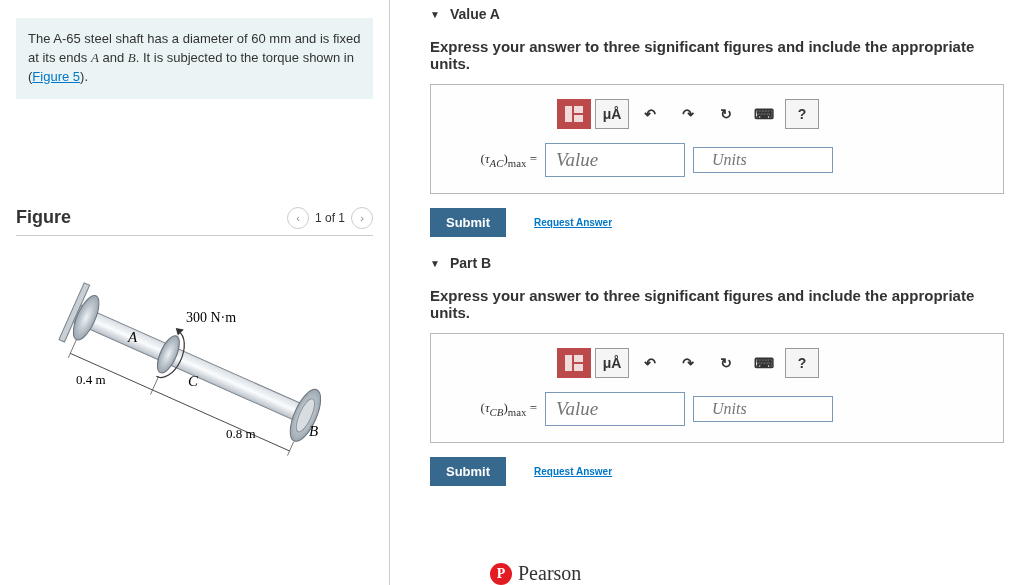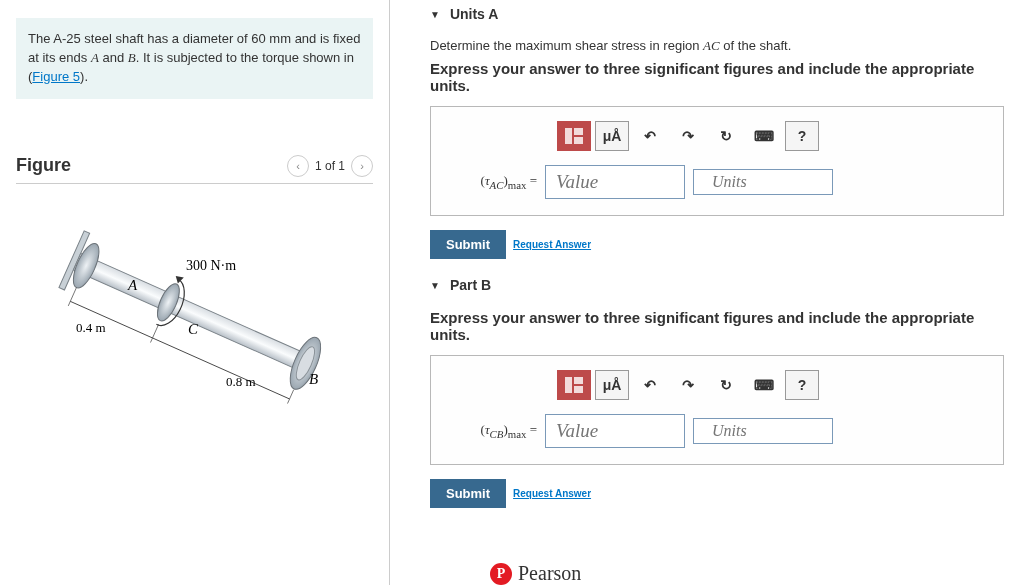"Units A" span { text: Units -> Value }
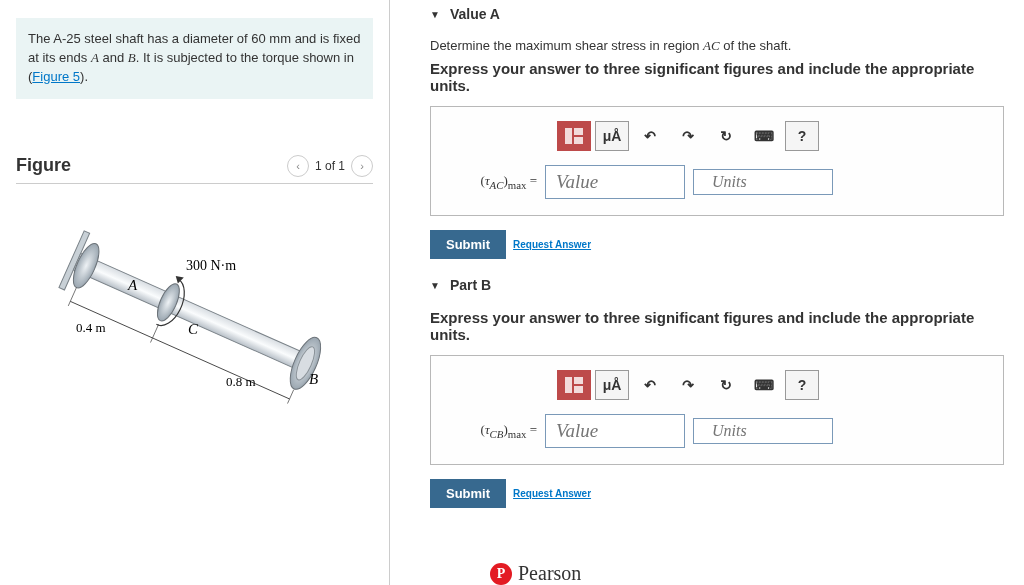"The A-25 steel shaft has" span { text: A-25 -> A-65 }
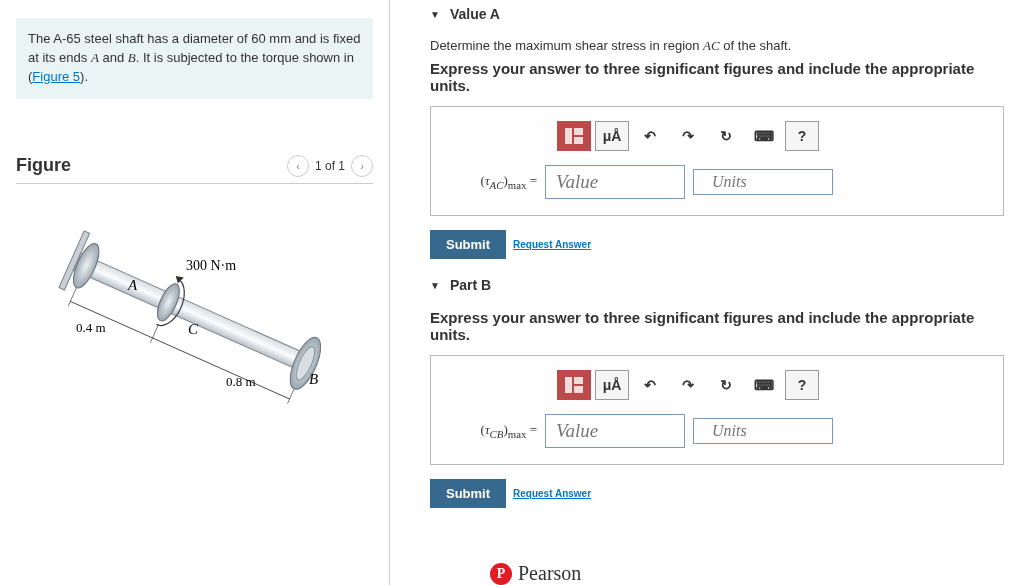"Determine the maximum shear stress" div.prompt { html: <div> <span>Determine the maximum shear stress in region </span><span>AC</span><span> of the shaft.</span> </div> -> none }
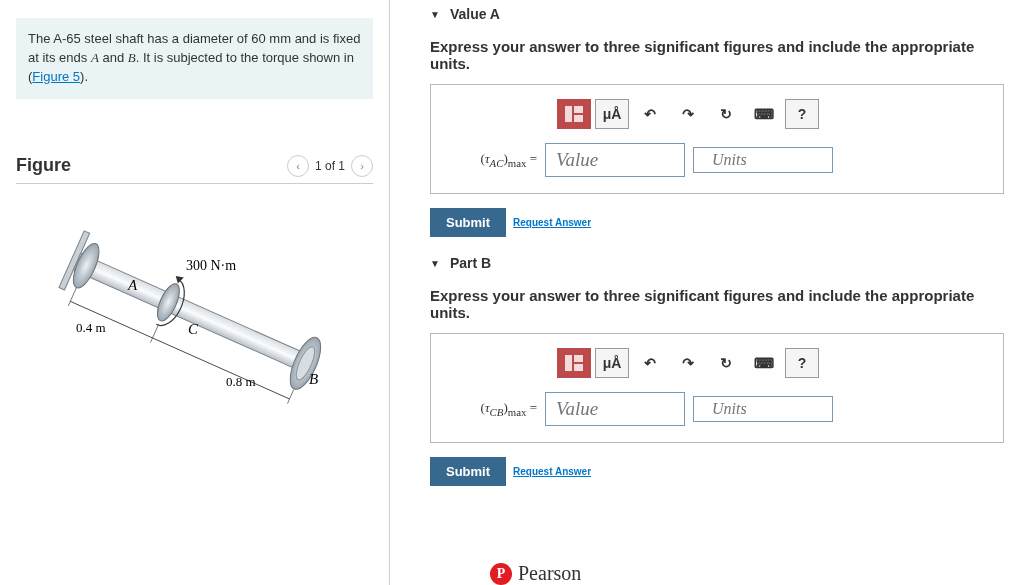"Figure" .figure-header { margin-top: 56px -> 108px }
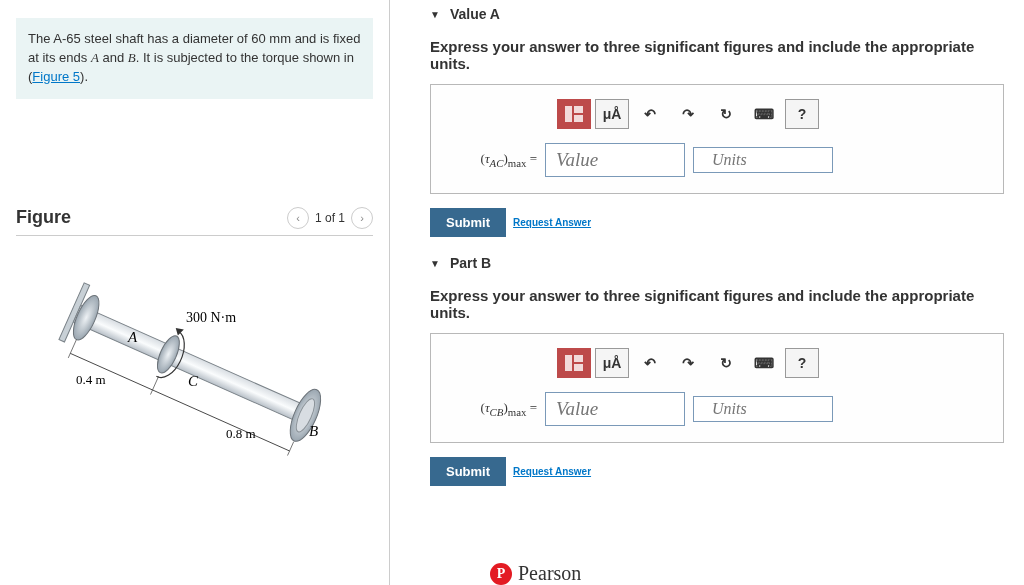"Submit" .submit-row { gap: 7px -> 28px }
